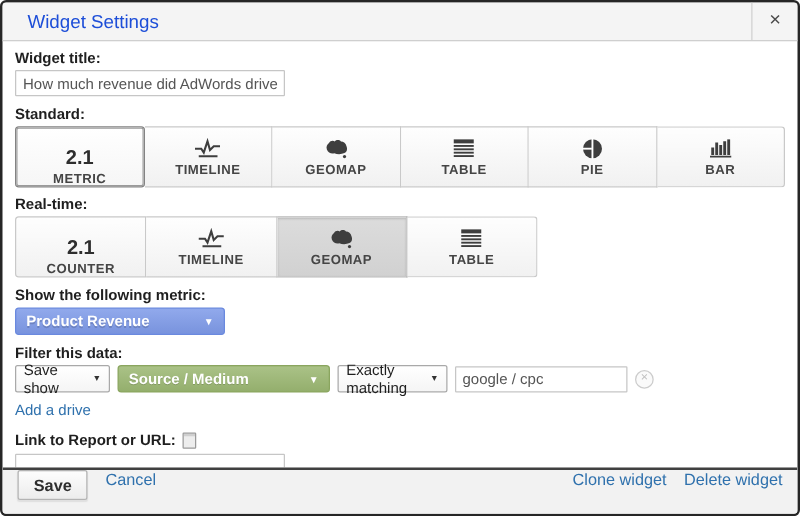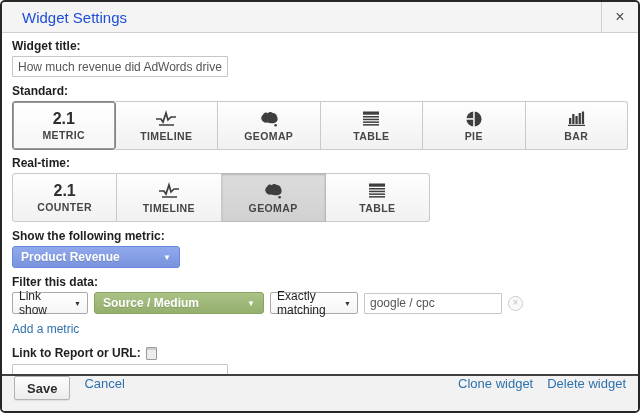"2.1" .btn-row .wbtn:first-child { justify-content: none -> flex-end }
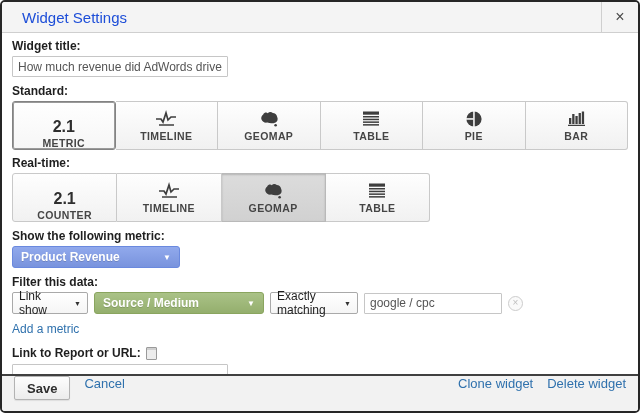"Link show" span { text: Link -> Save }
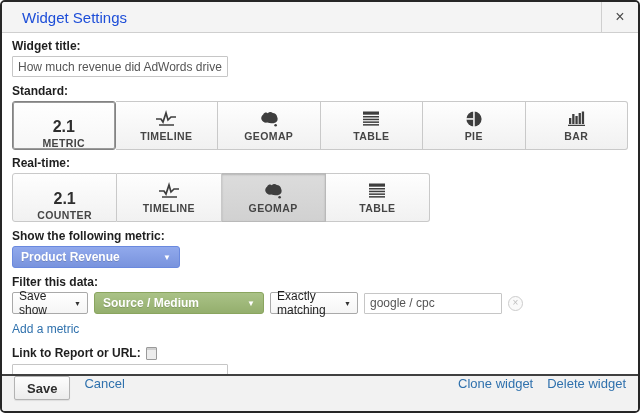"Add a metric" a.link { text: metric -> drive }
